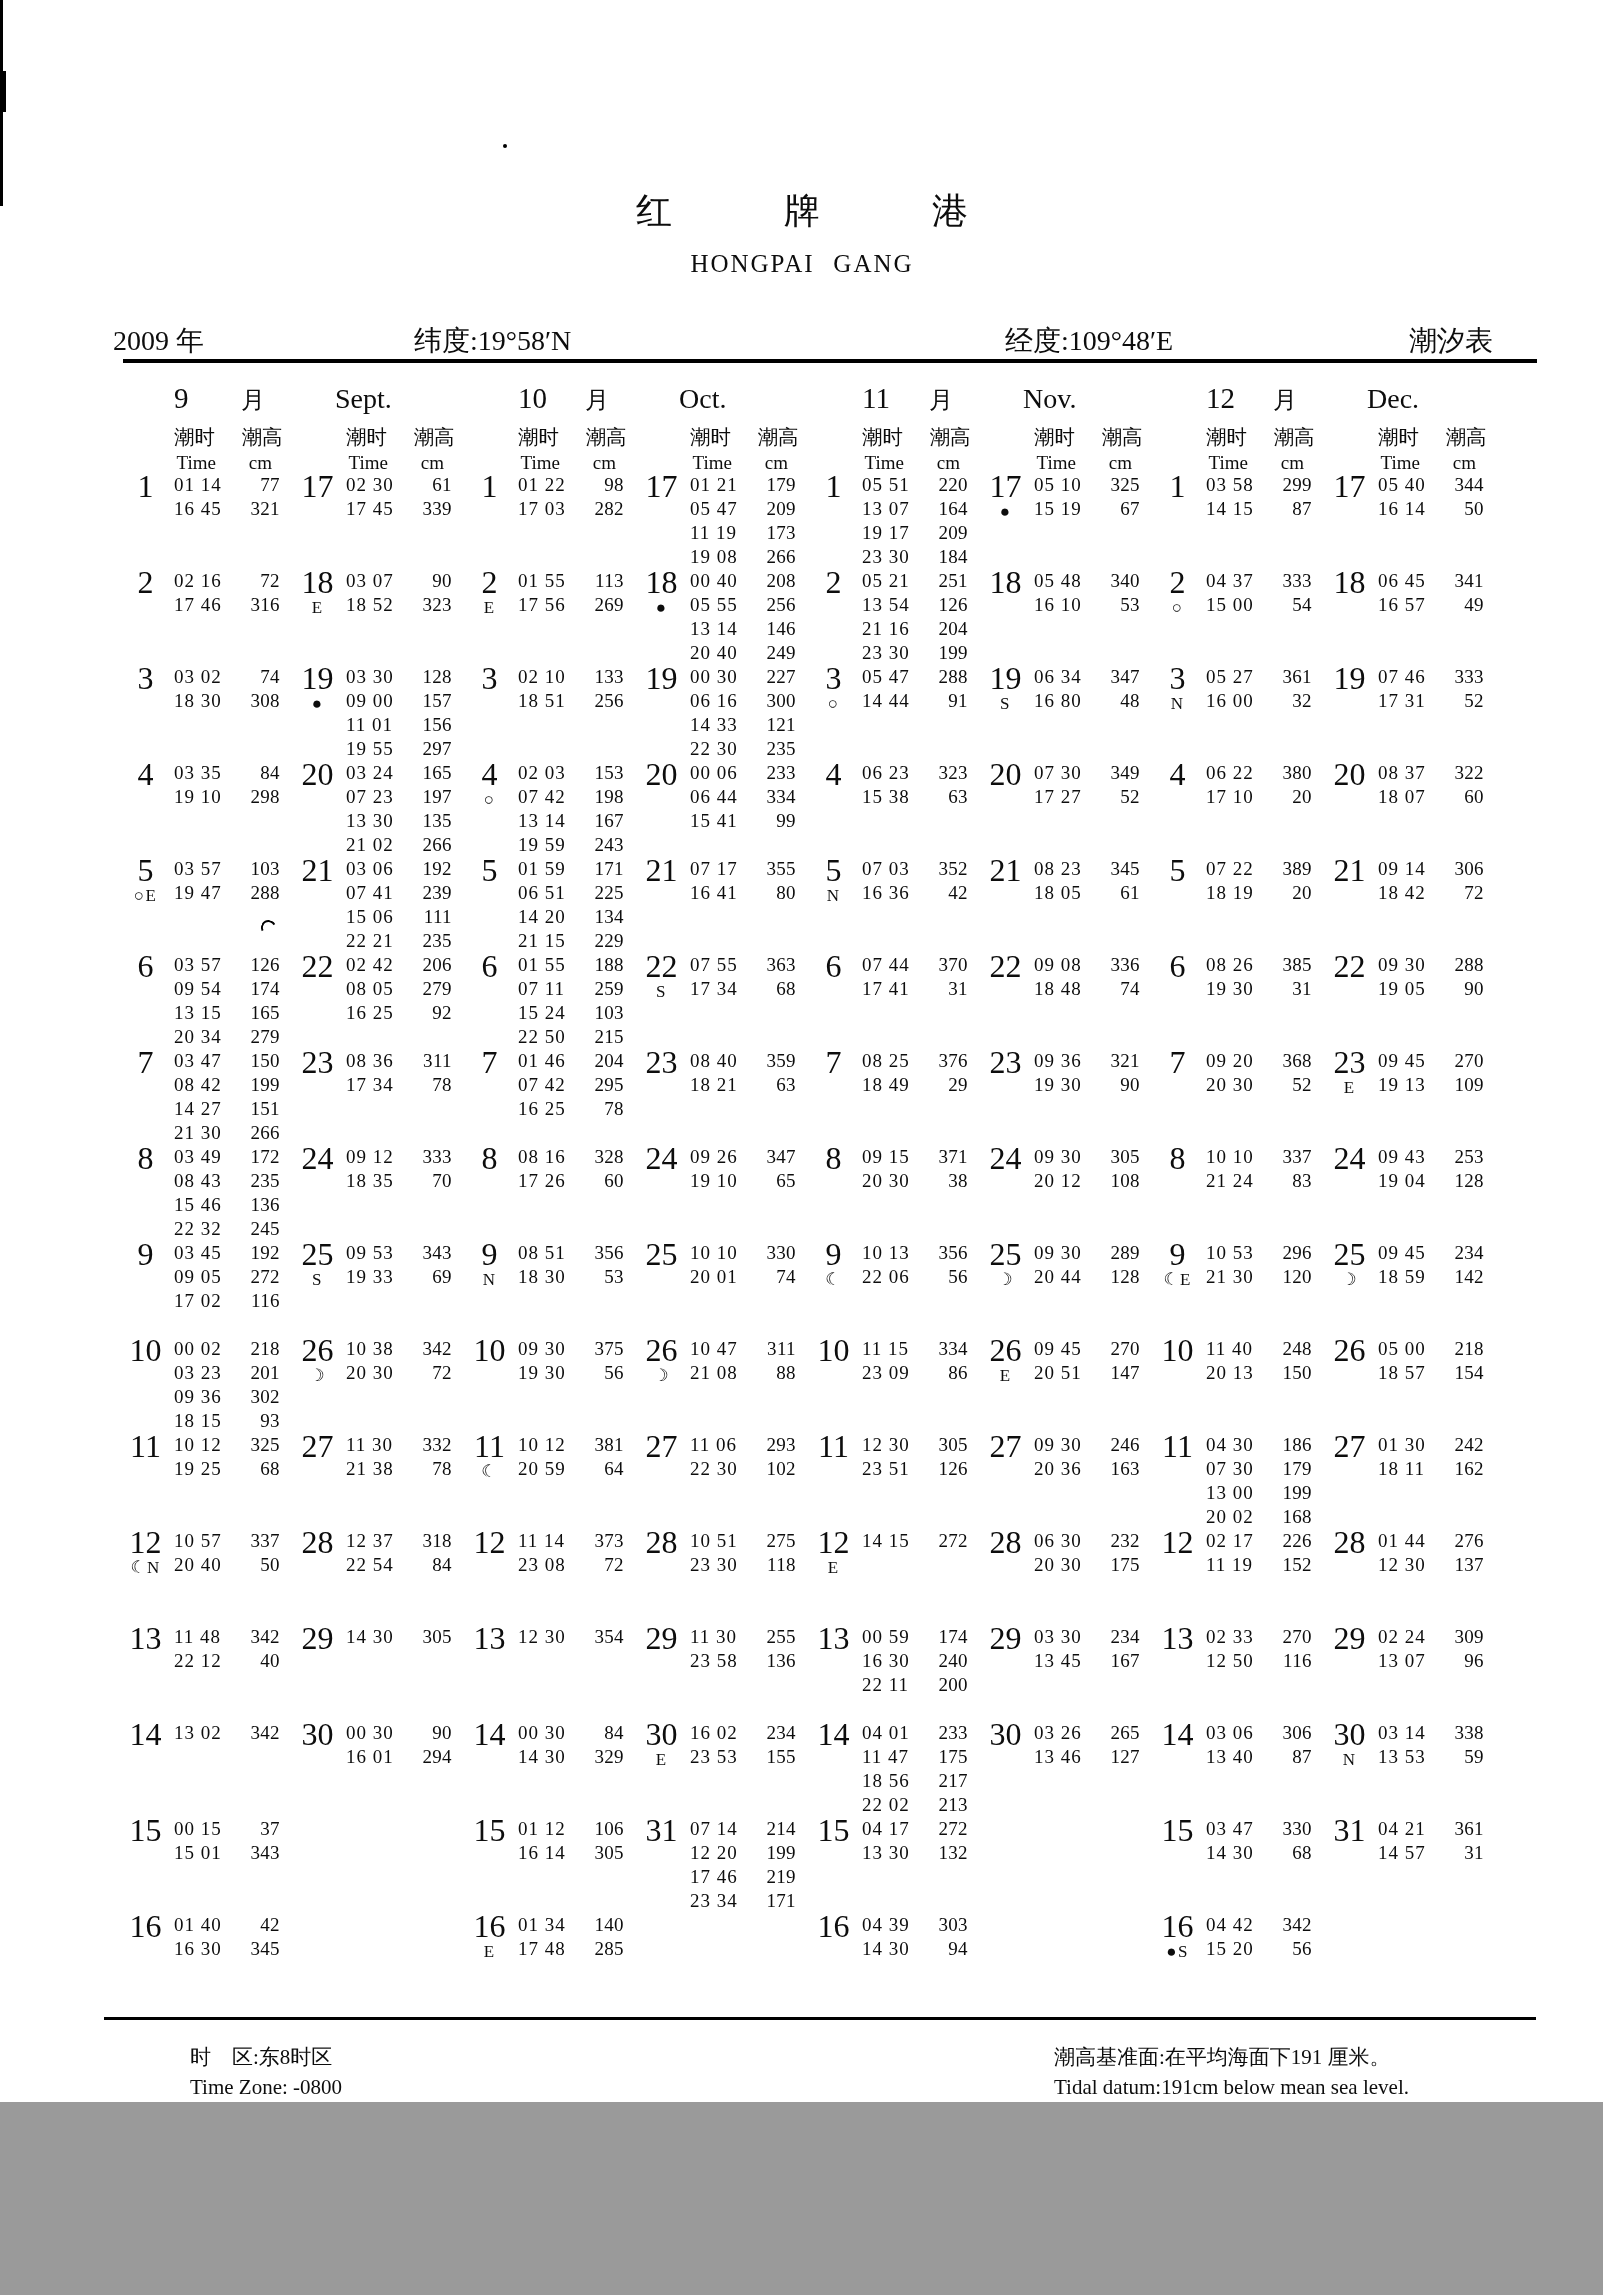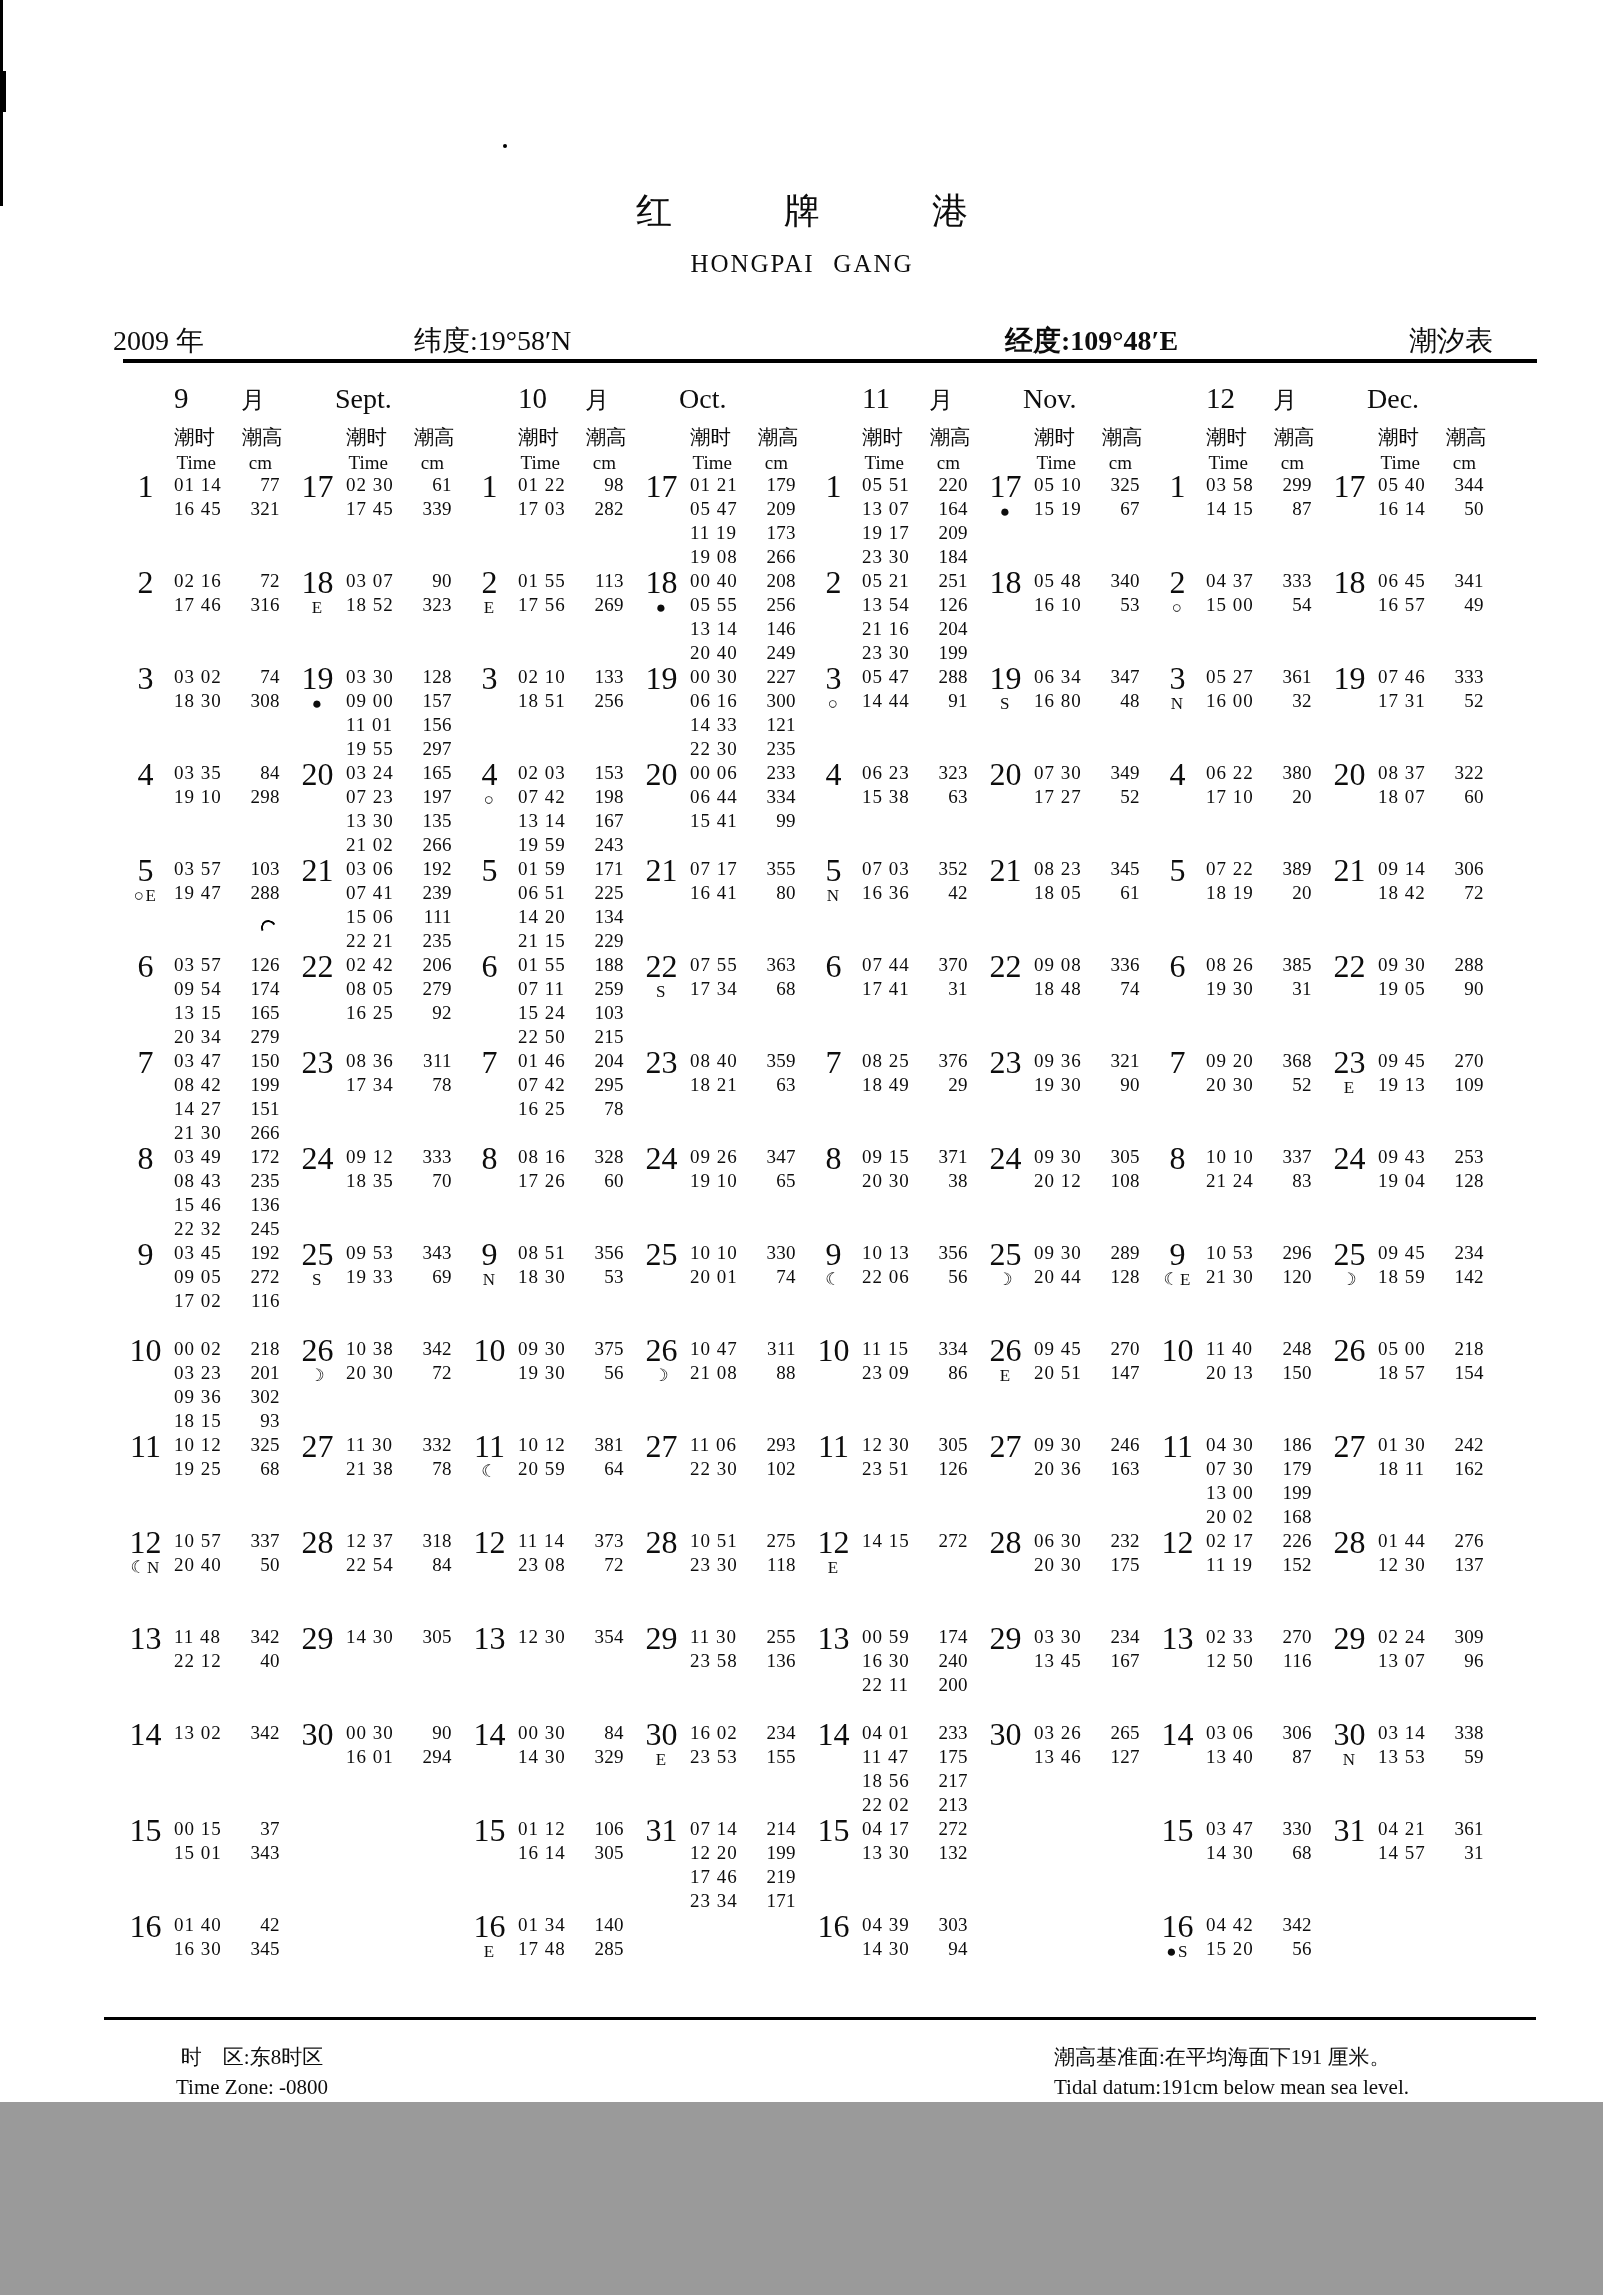"经度:109°48′E" .meta.lon { font-weight: bold -> none }
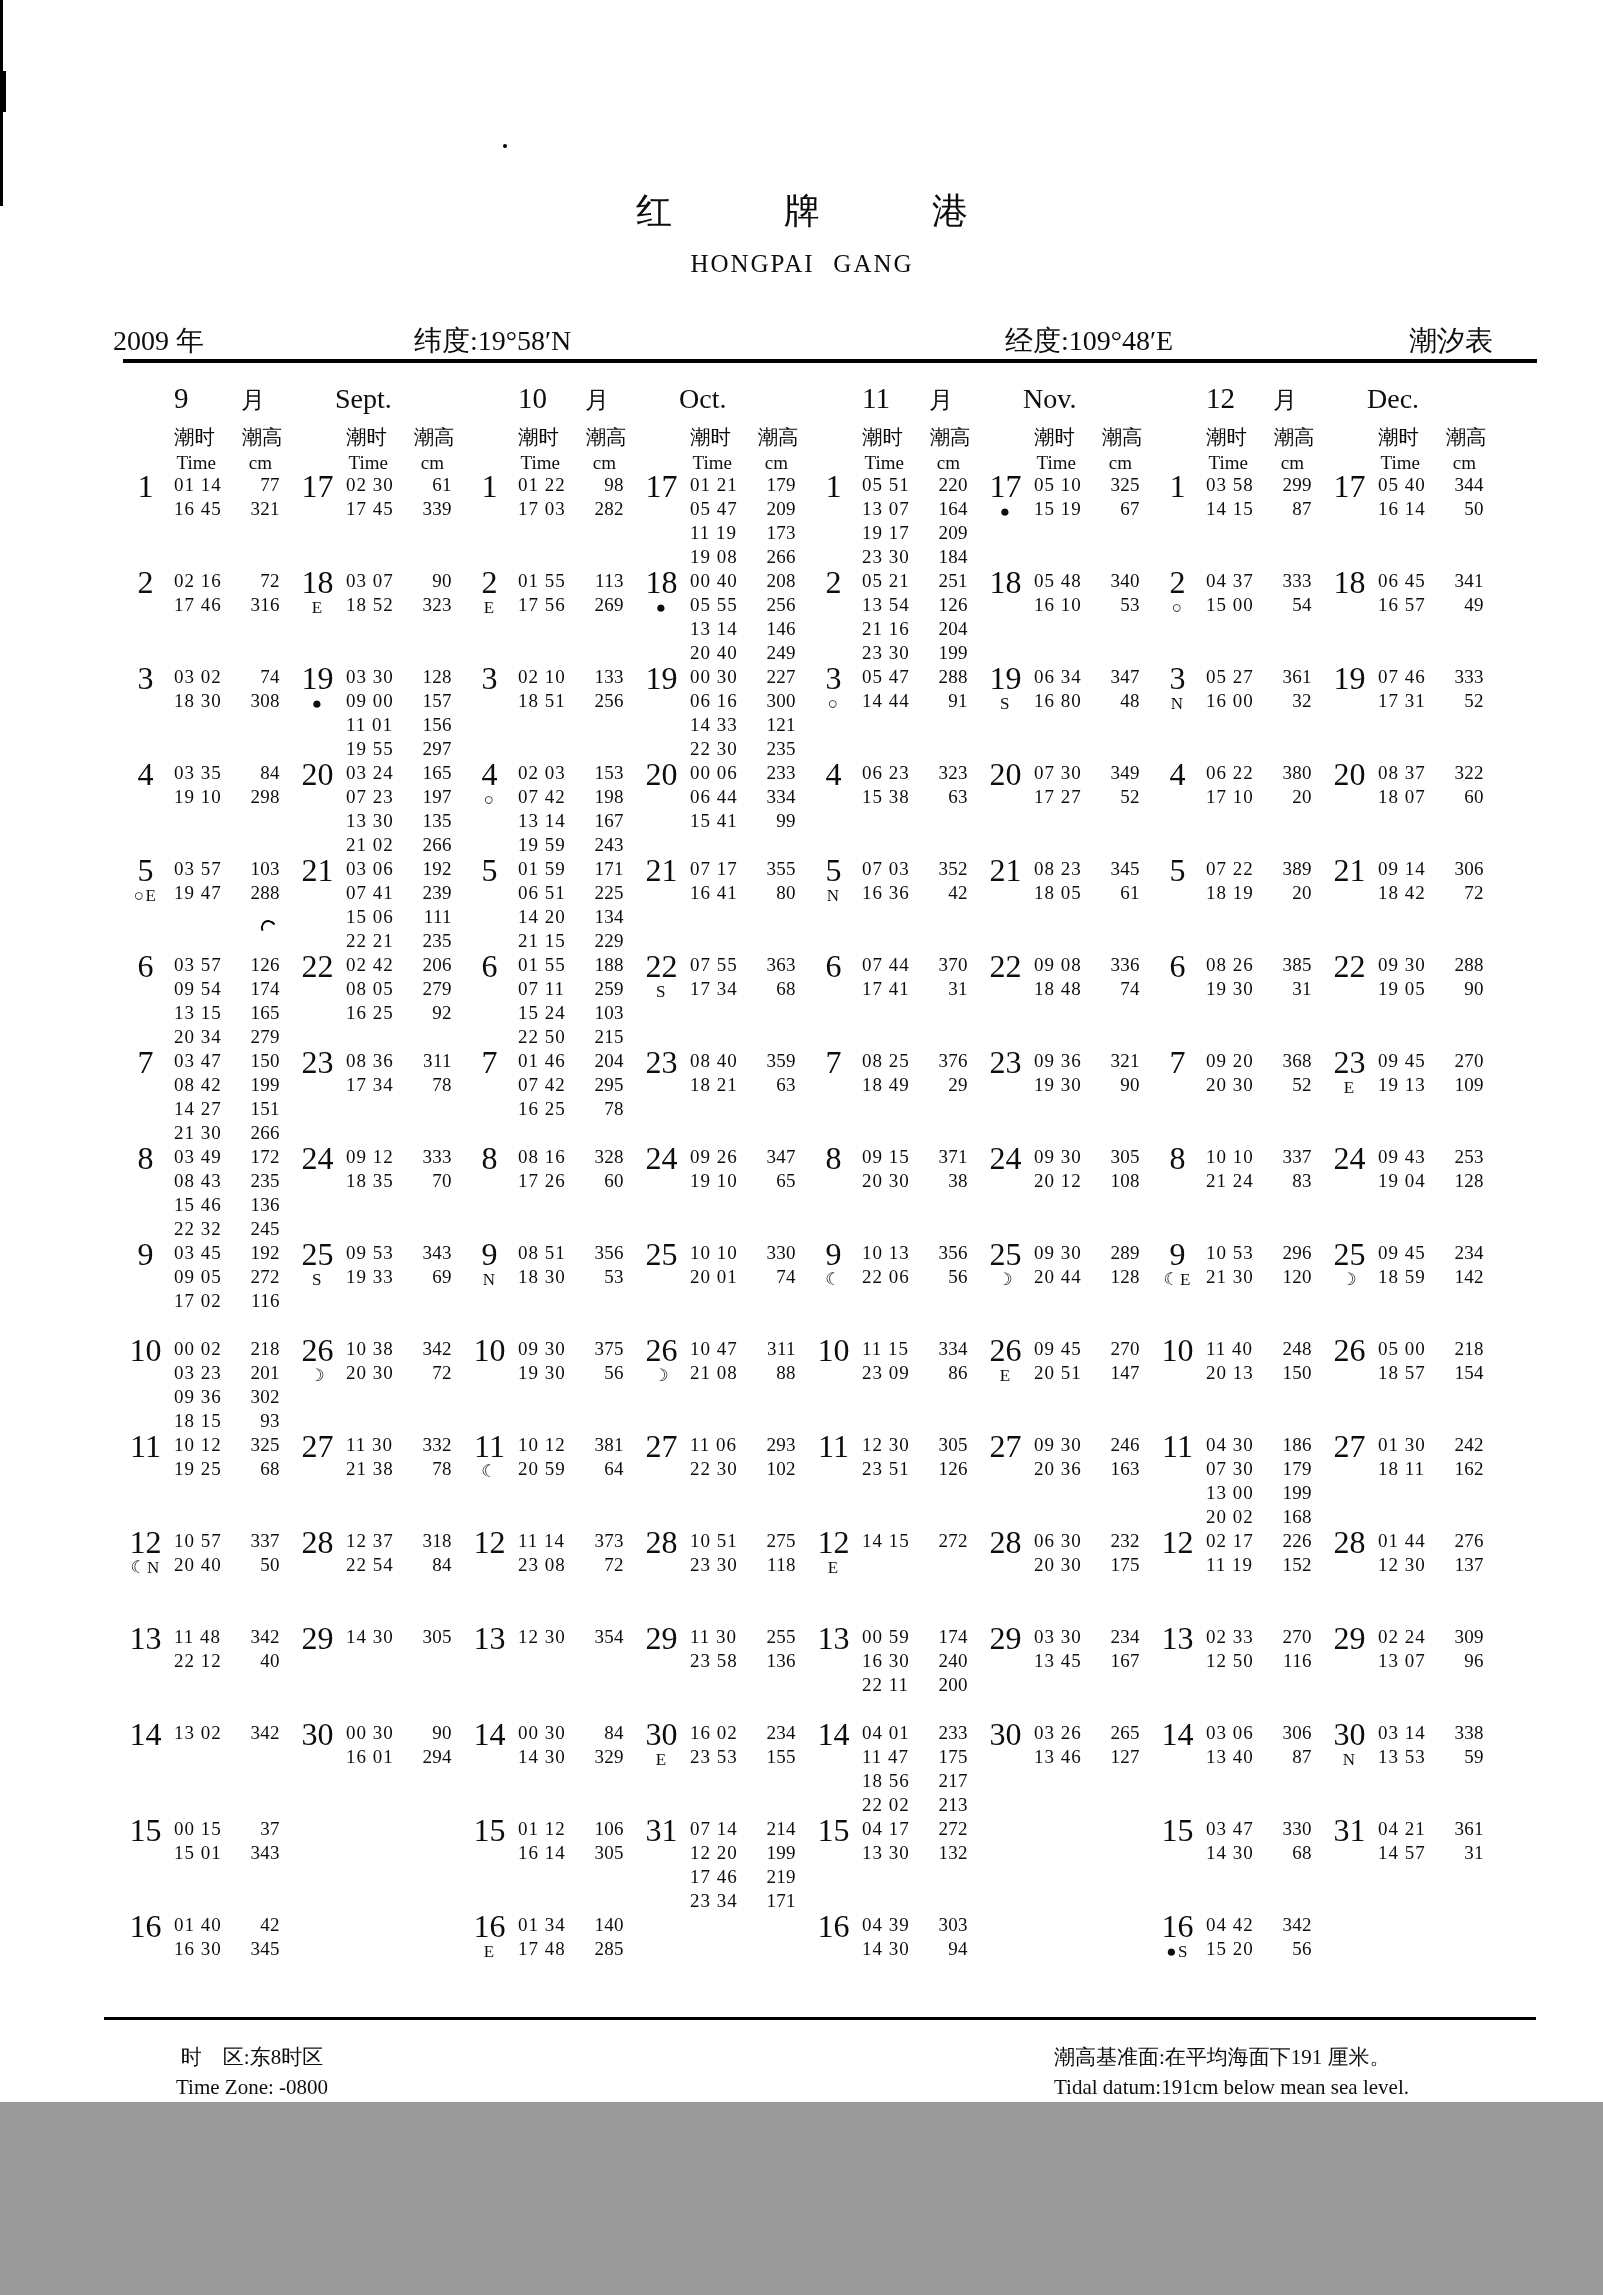"时 区:东8时区" .footer-left { left: 176px -> 190px; text-align: center -> none }
